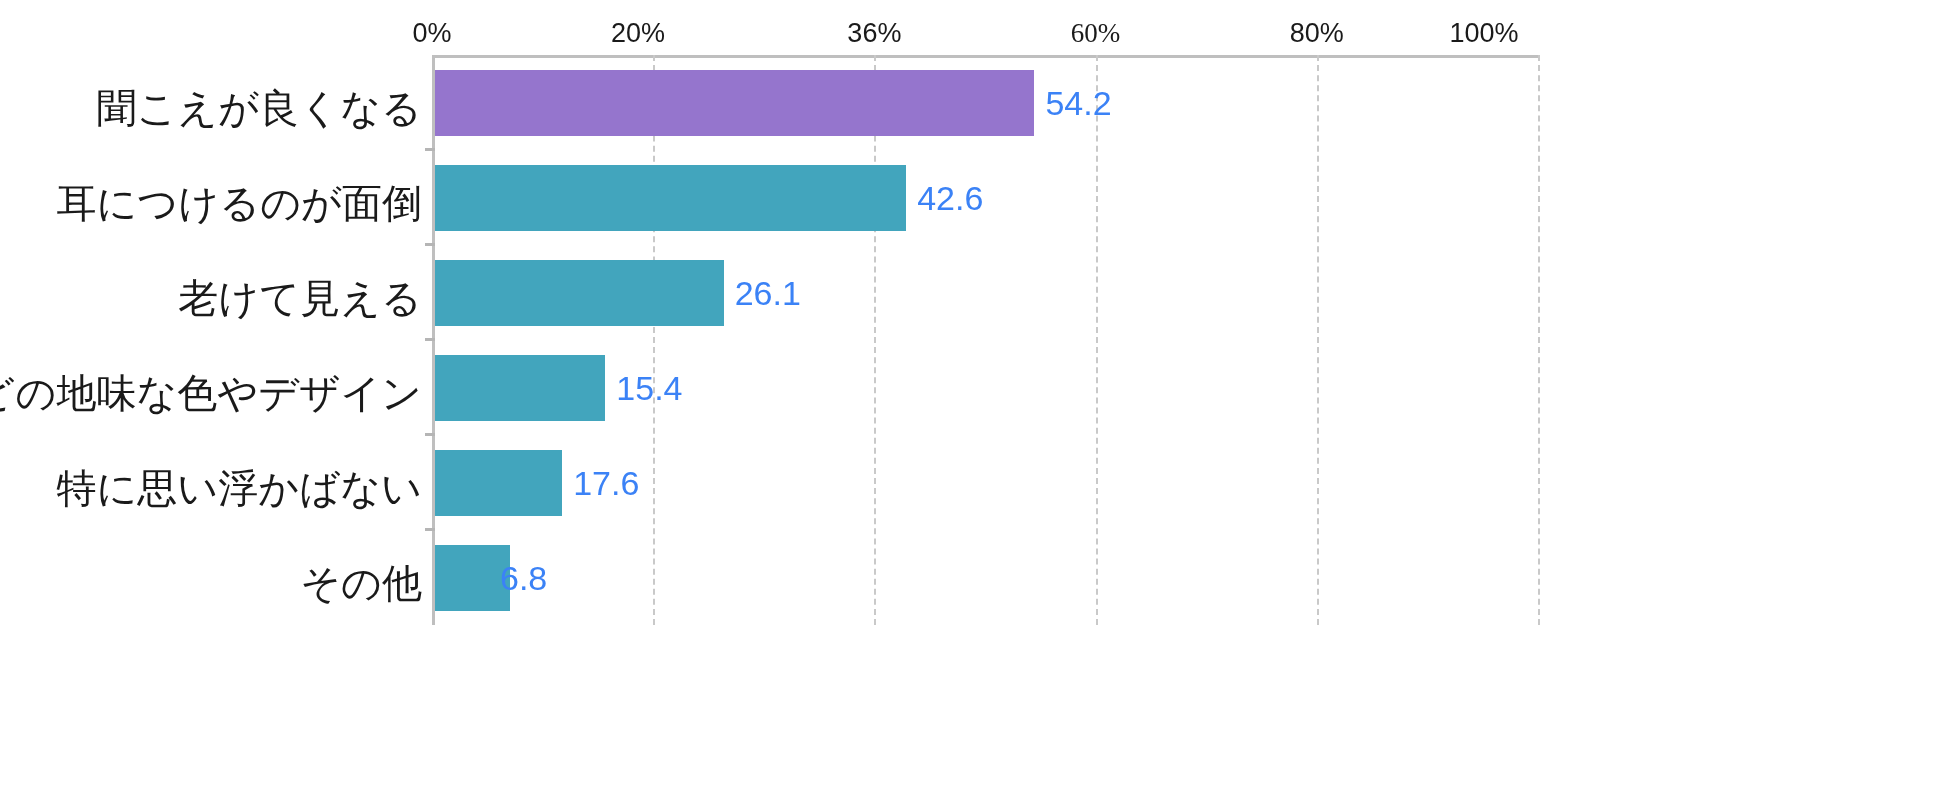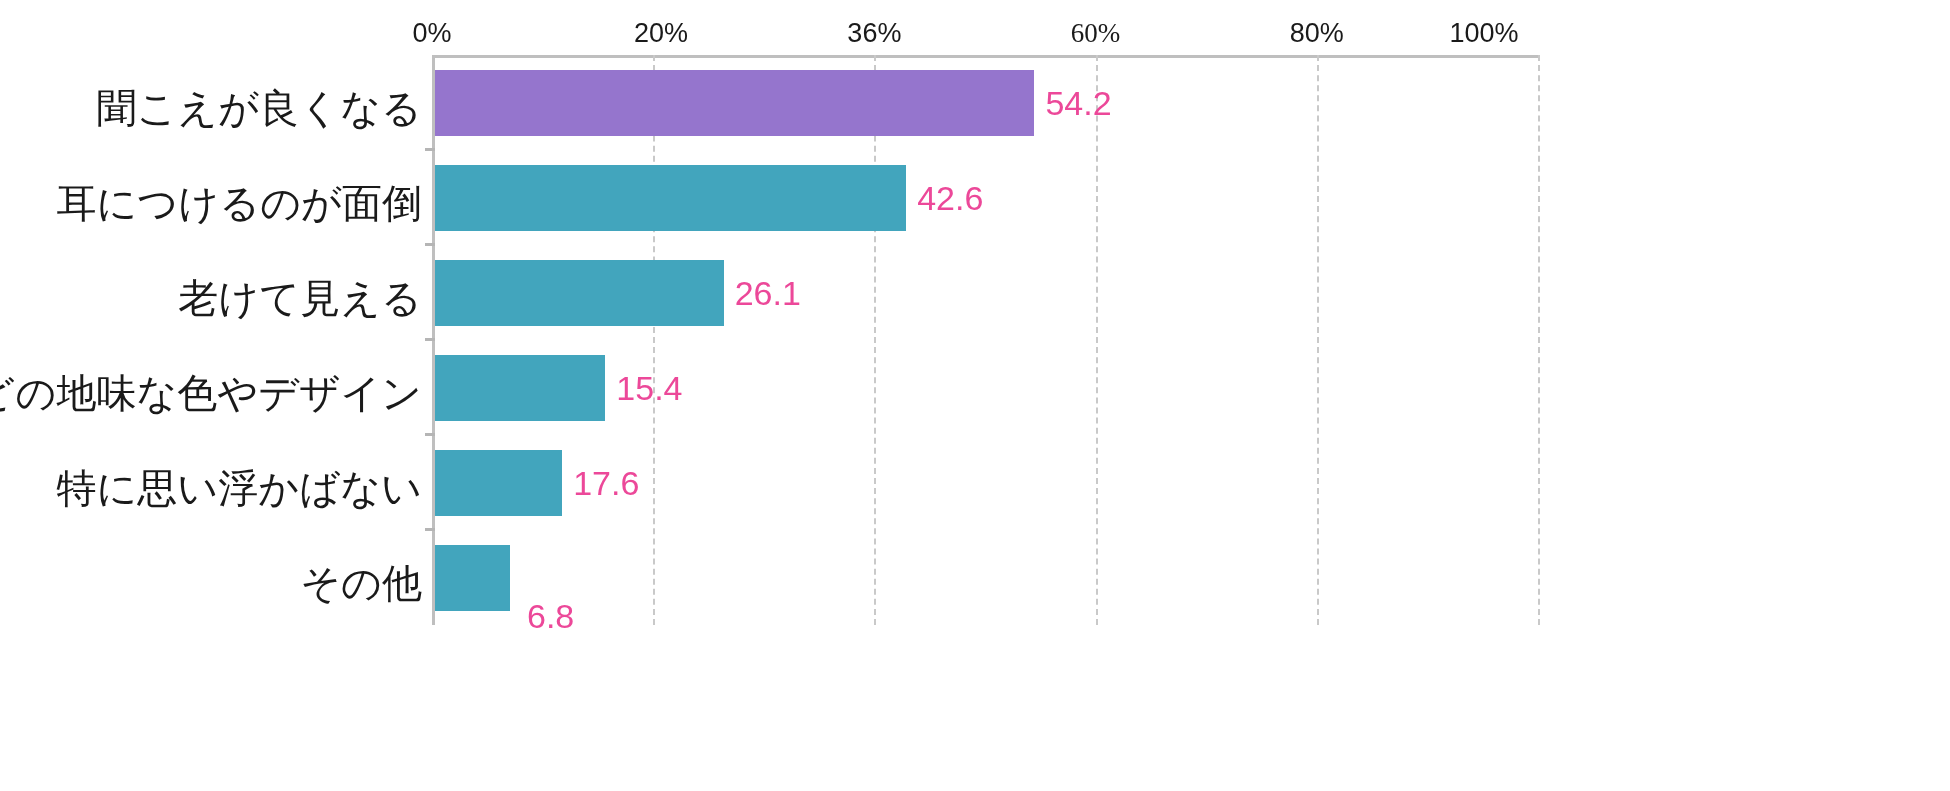"20%" div.xtick { left: 661px -> 638px }
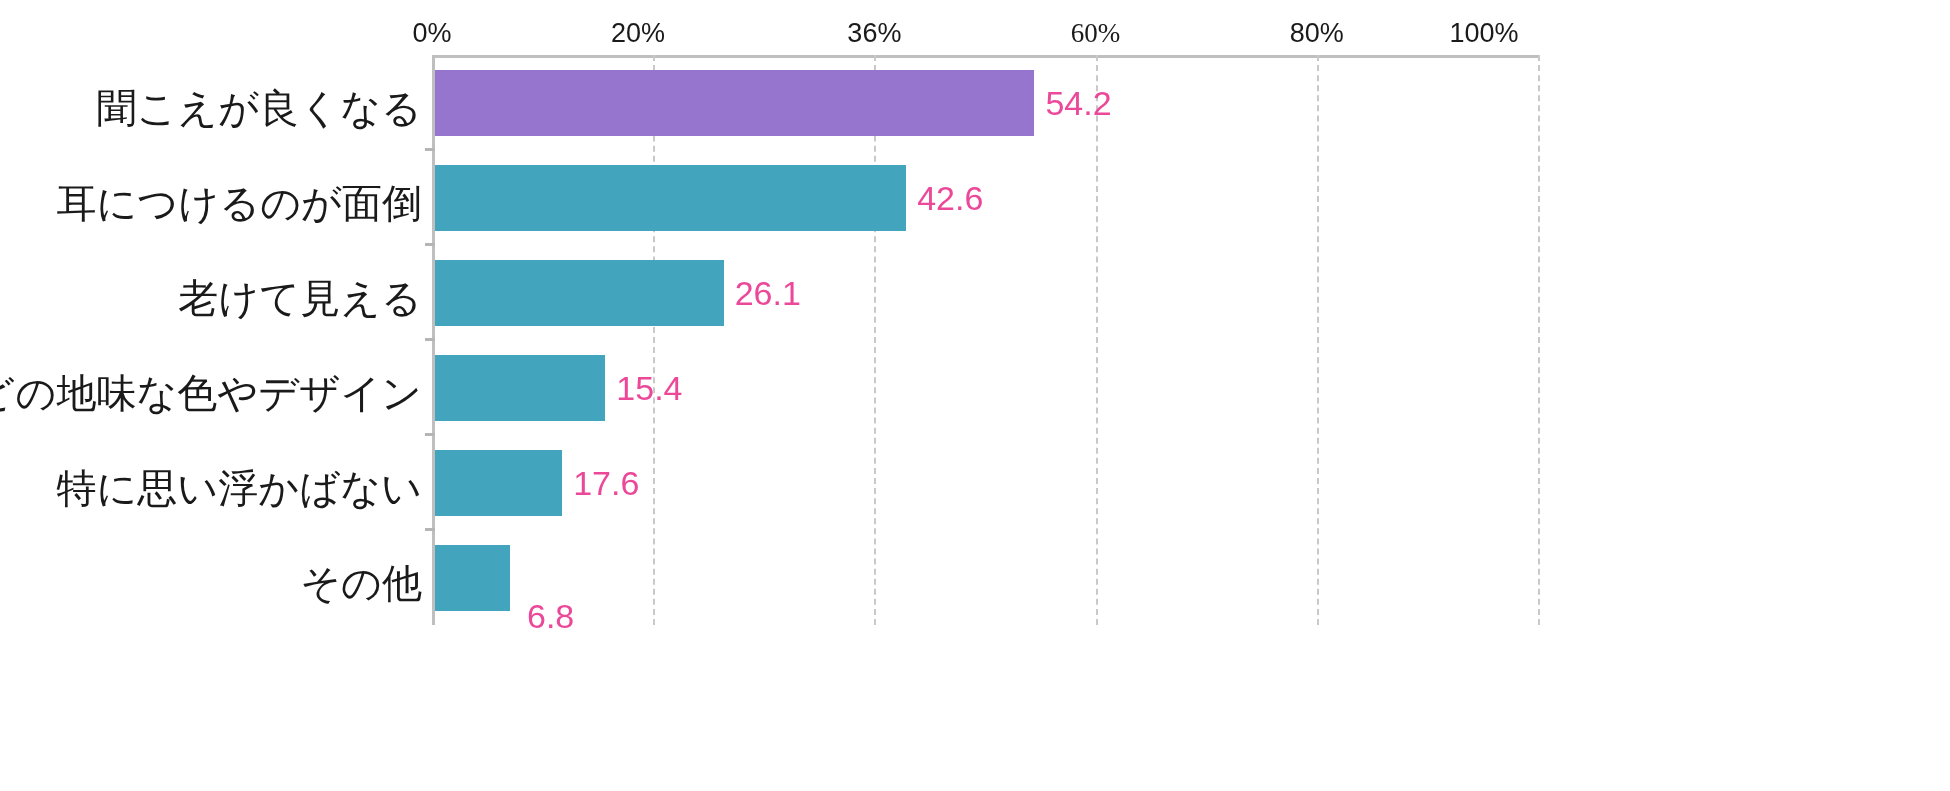"54.2" .bar-value { color: #ec4899 -> #3b82f6 }
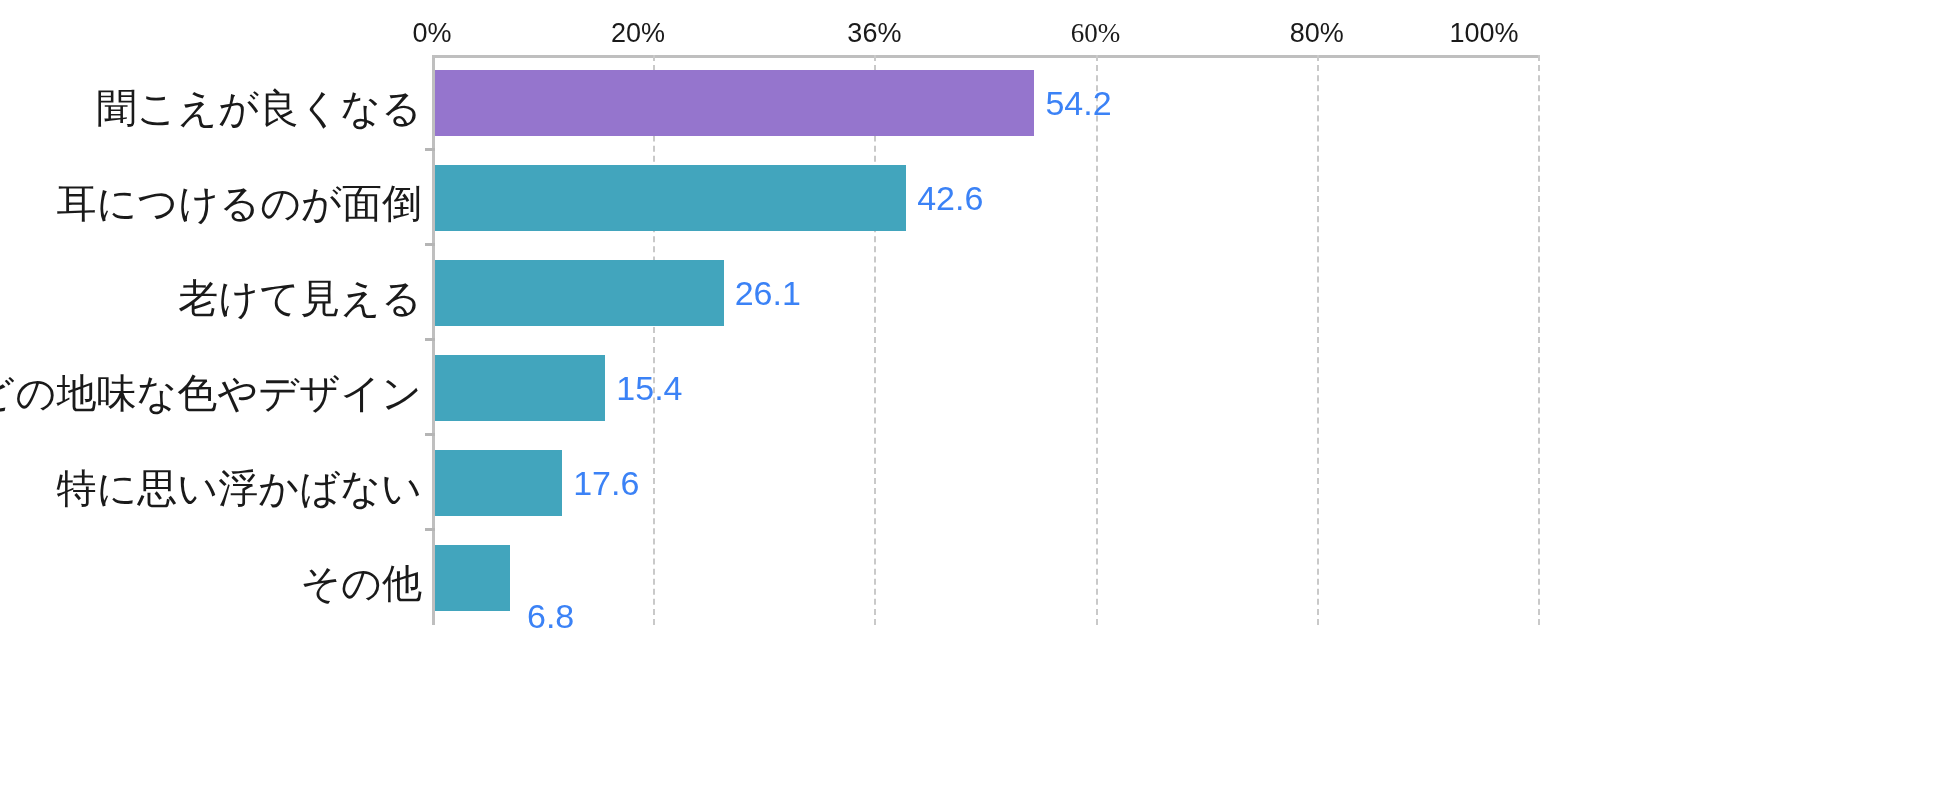"6.8" div.bar-value { left: 527px -> 500px; margin-top: 38px -> none }
